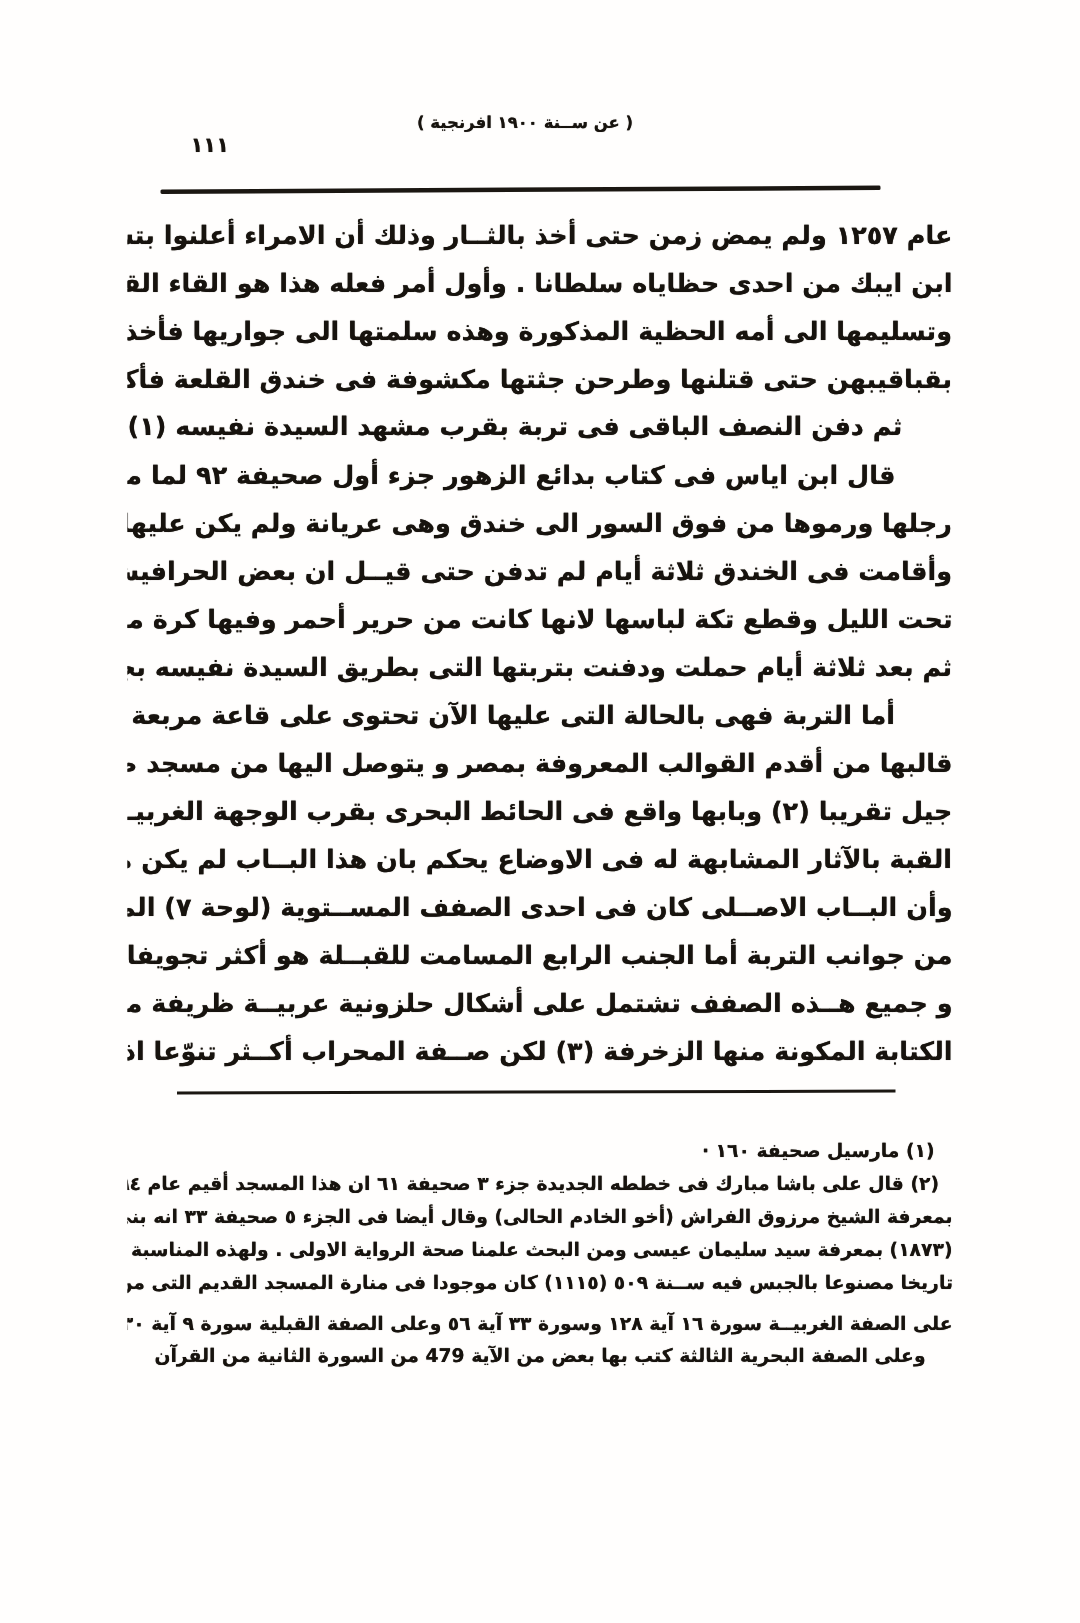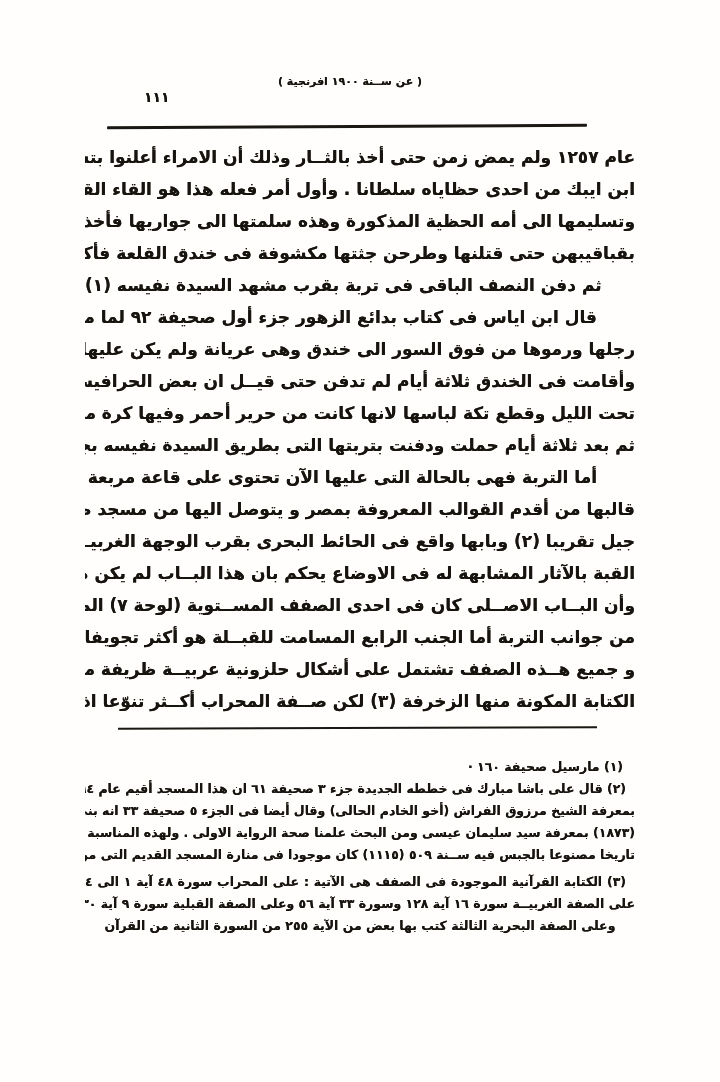"١١١" .hdr-pagenum { left: 144px -> 127px }
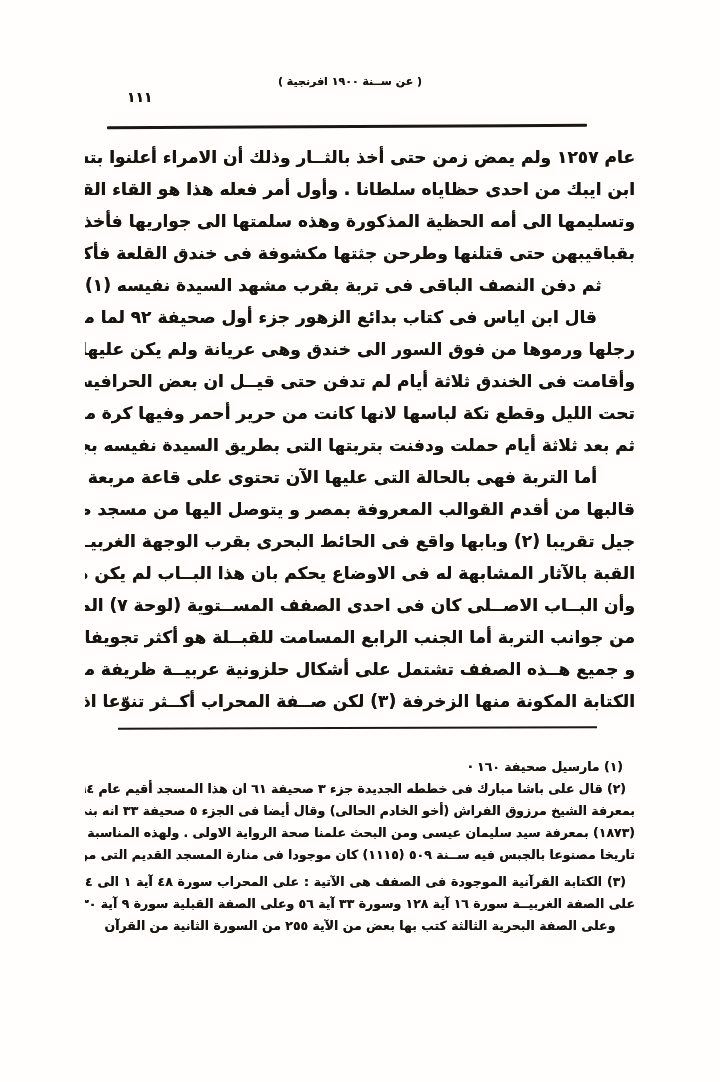"(٣) الكتابة القرآنية الموجودة فى" div.fline { html: <div>(٣) الكتابة القرآنية الموجودة فى الصفف هى الآتية : على المحراب سورة ٤٨ آية ١ الى ٤</div> -> none }
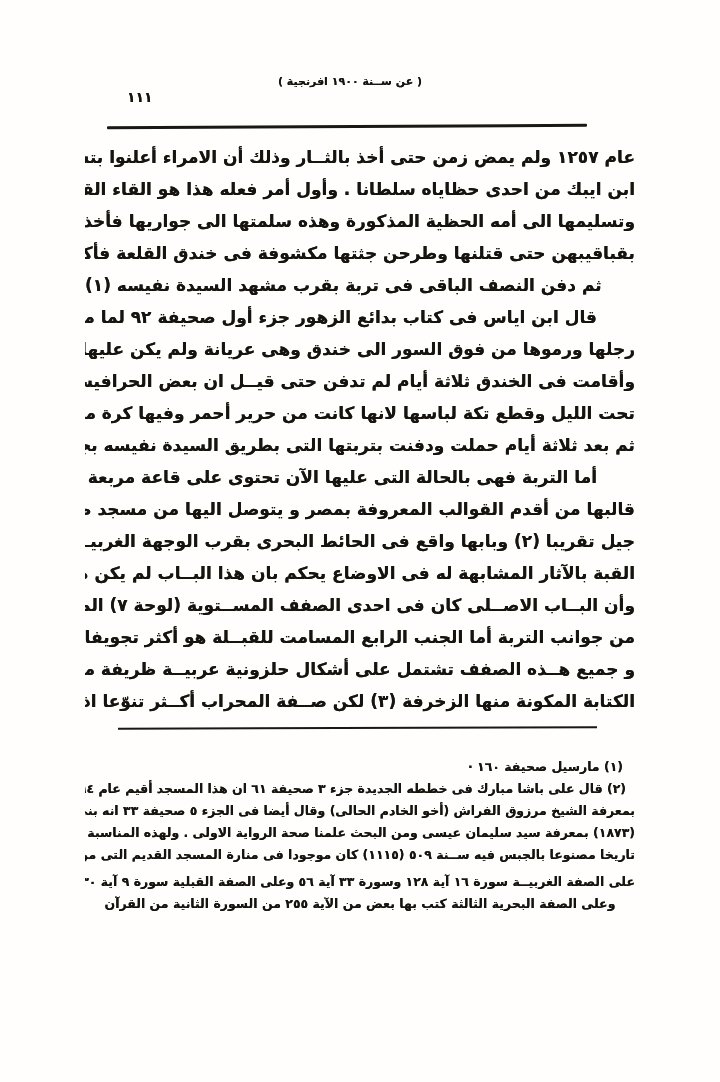"وعلى الصفة البحرية الثالثة كتب" div.fline { text: ٢٥٥ -> 479 }
